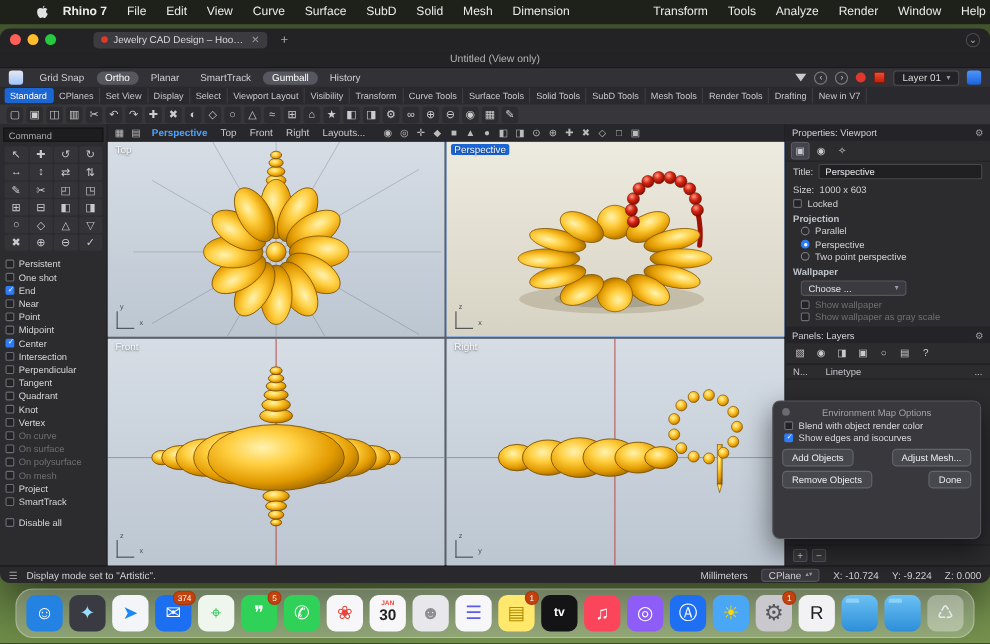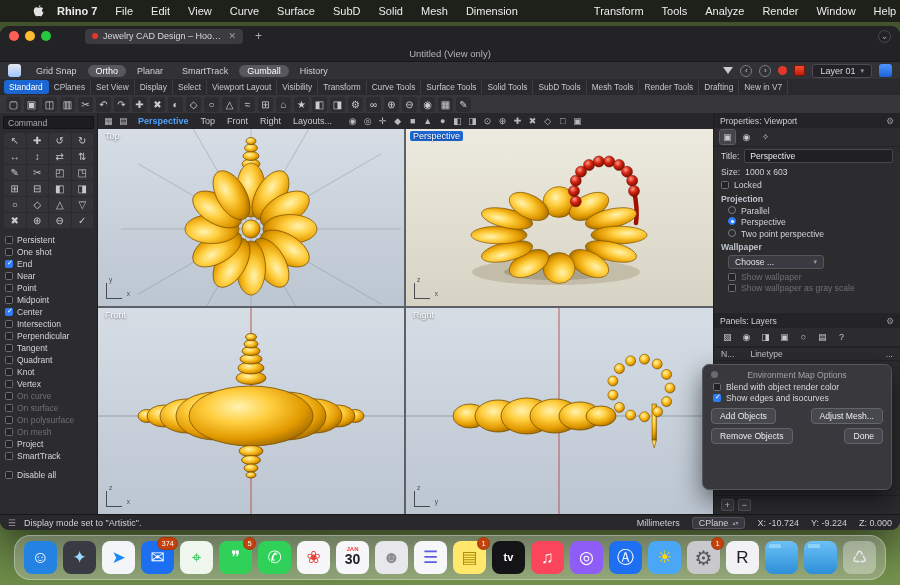"Parallel" .radio-row { align-items: none -> center }
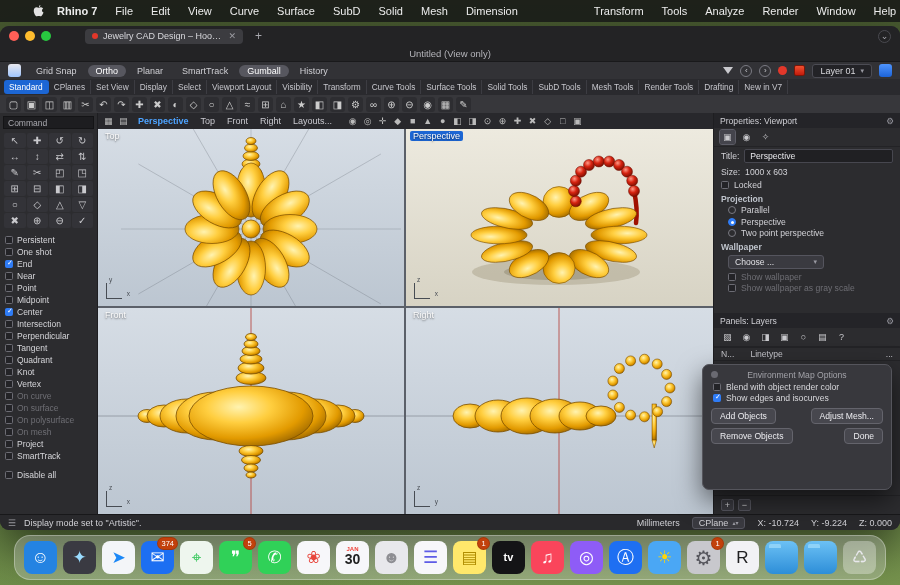"Panels: Layers" div.rp-header { margin-top: 19px -> 3px }
